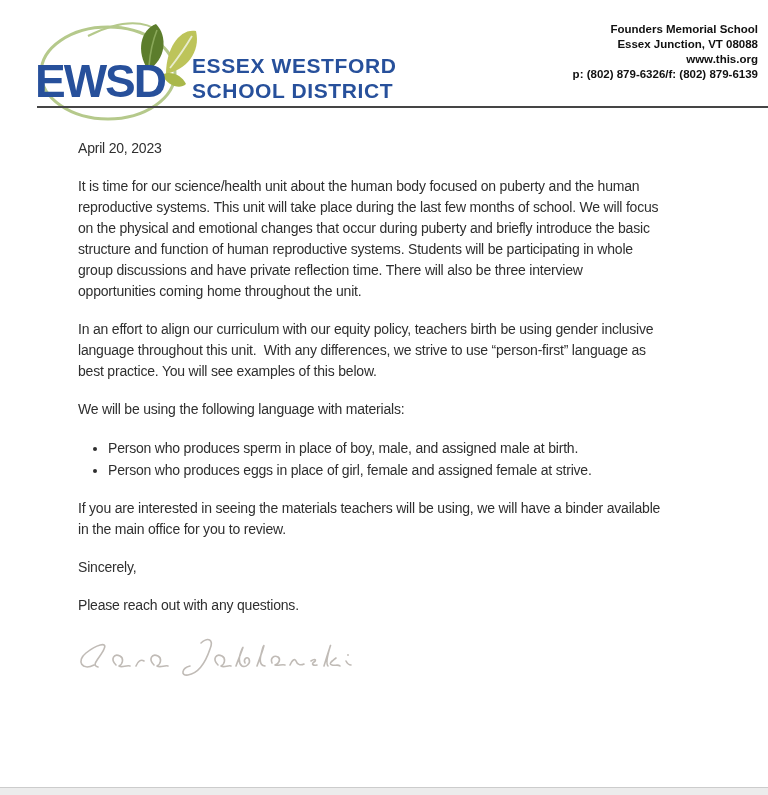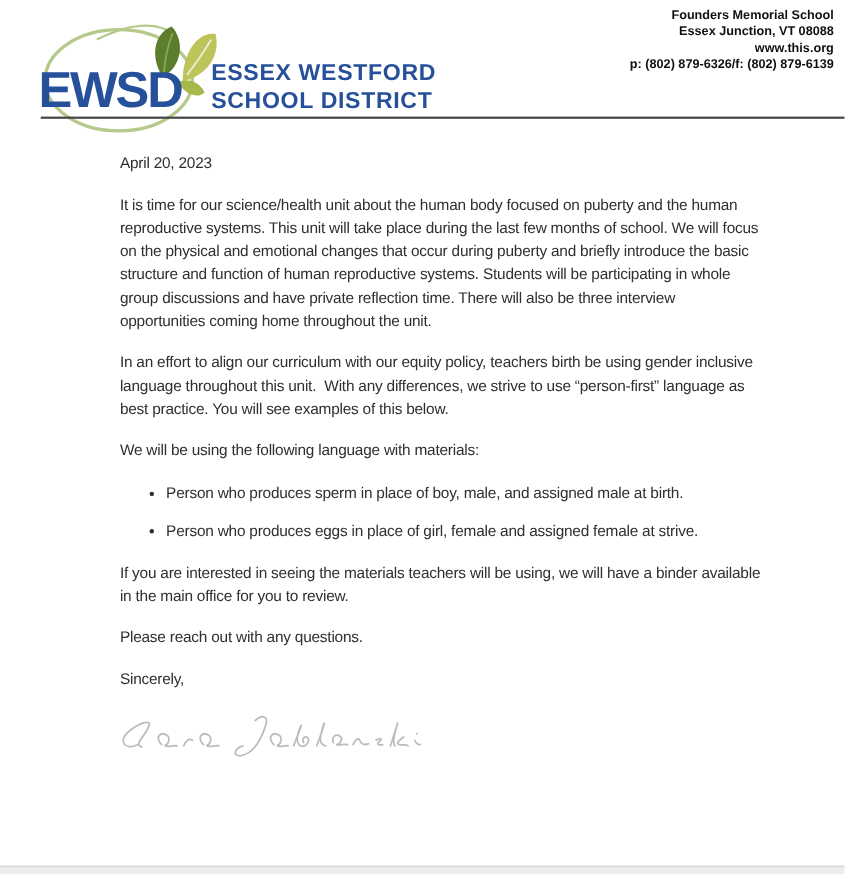"Founders Memorial School" .contact { top: 7px -> 22px }
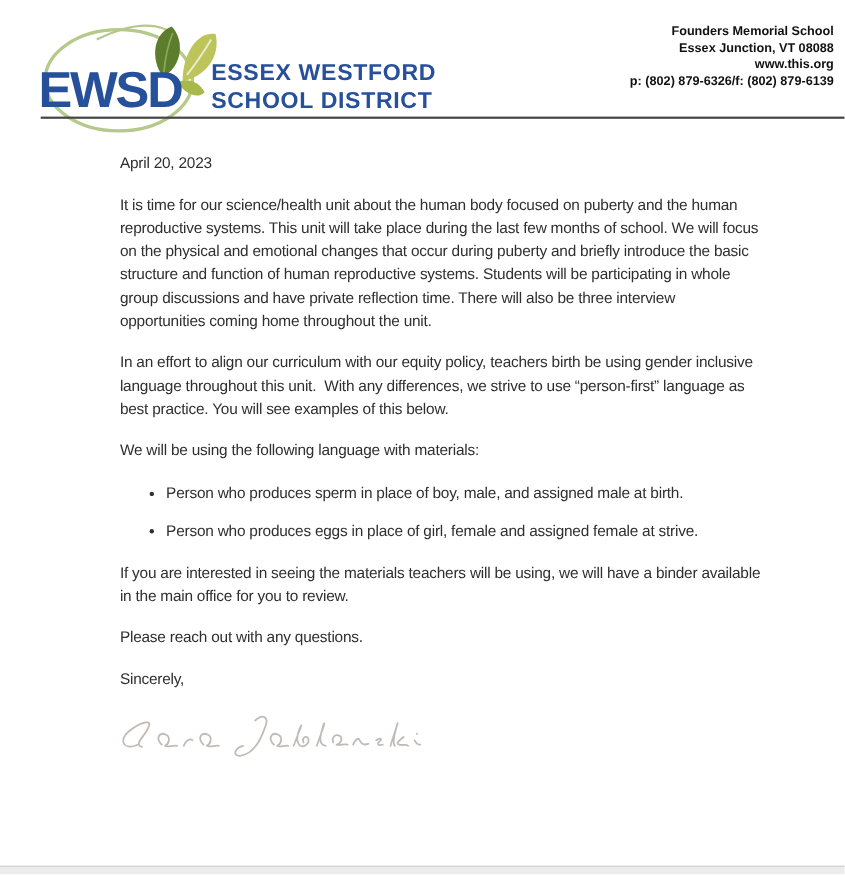"April 20, 2023" .letter { left: 109px -> 78px }
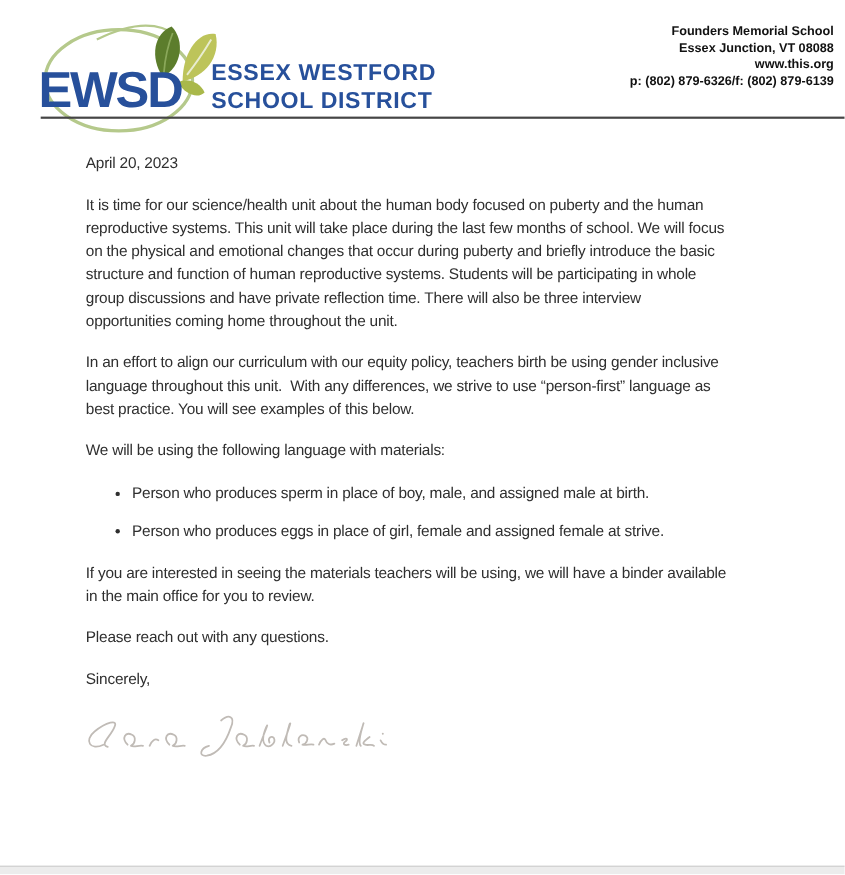"Person who produces sperm in" .letter li { margin: 12px -> 0 }
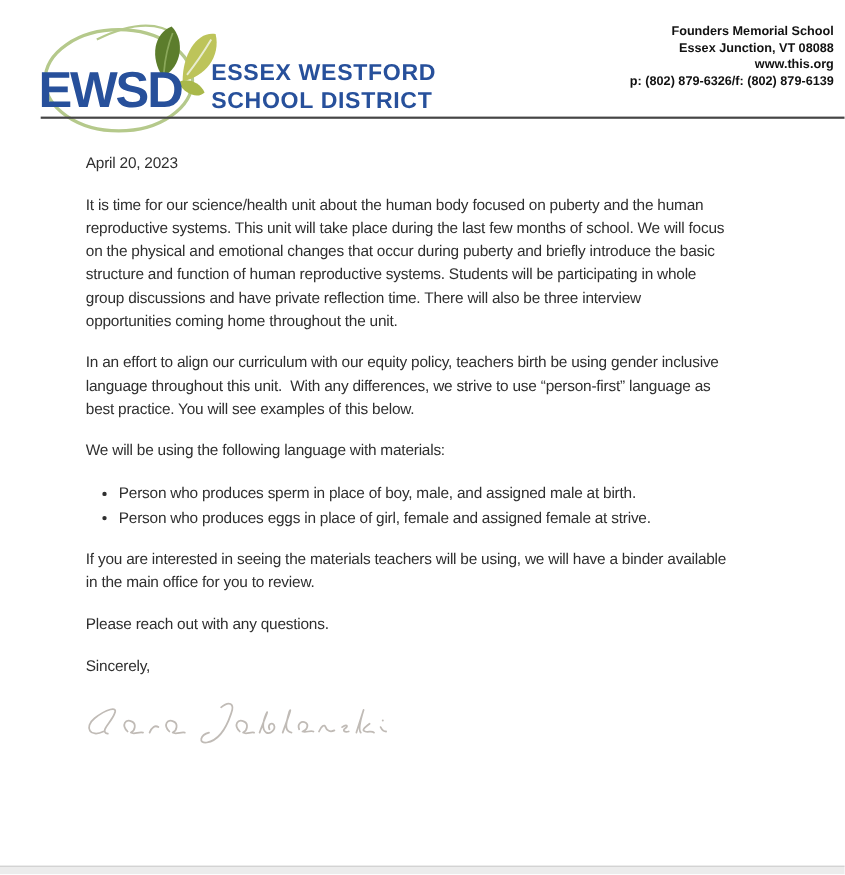"Please reach out with any" p { order: before "Sincerely," -> after "Sincerely," }
